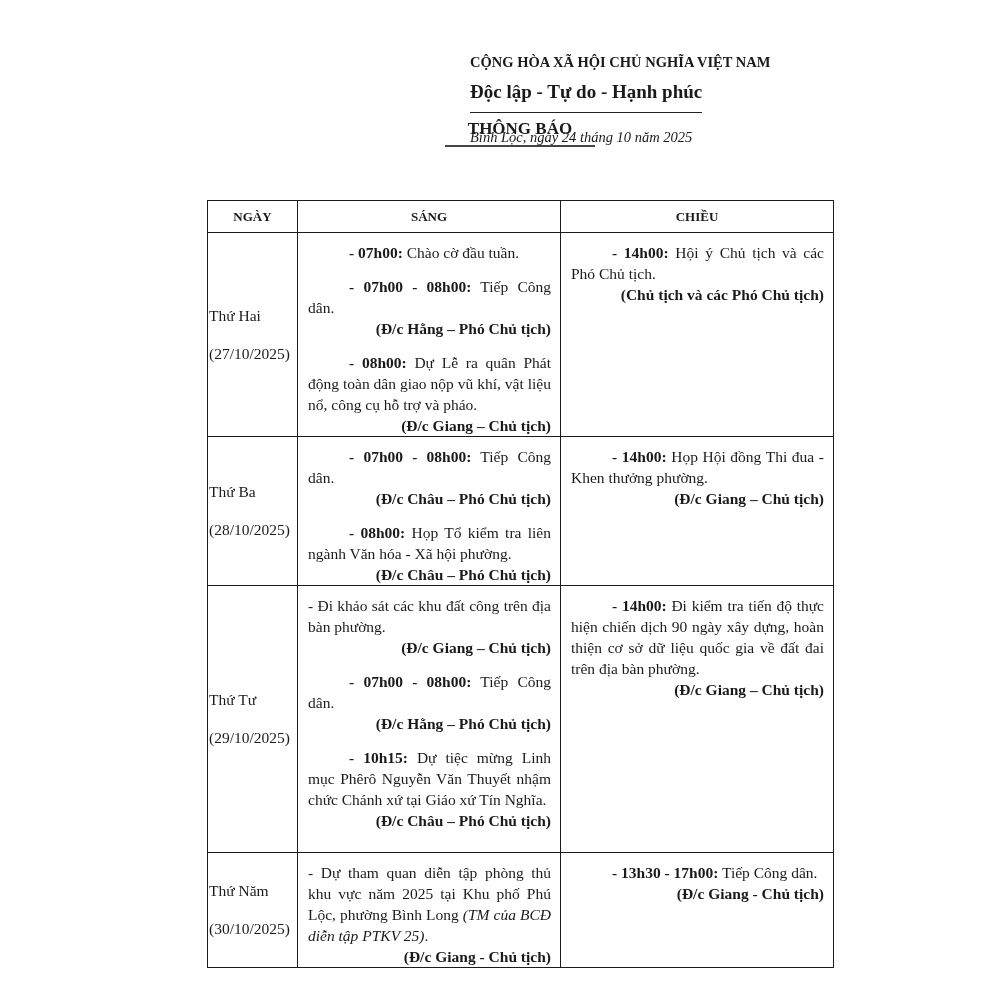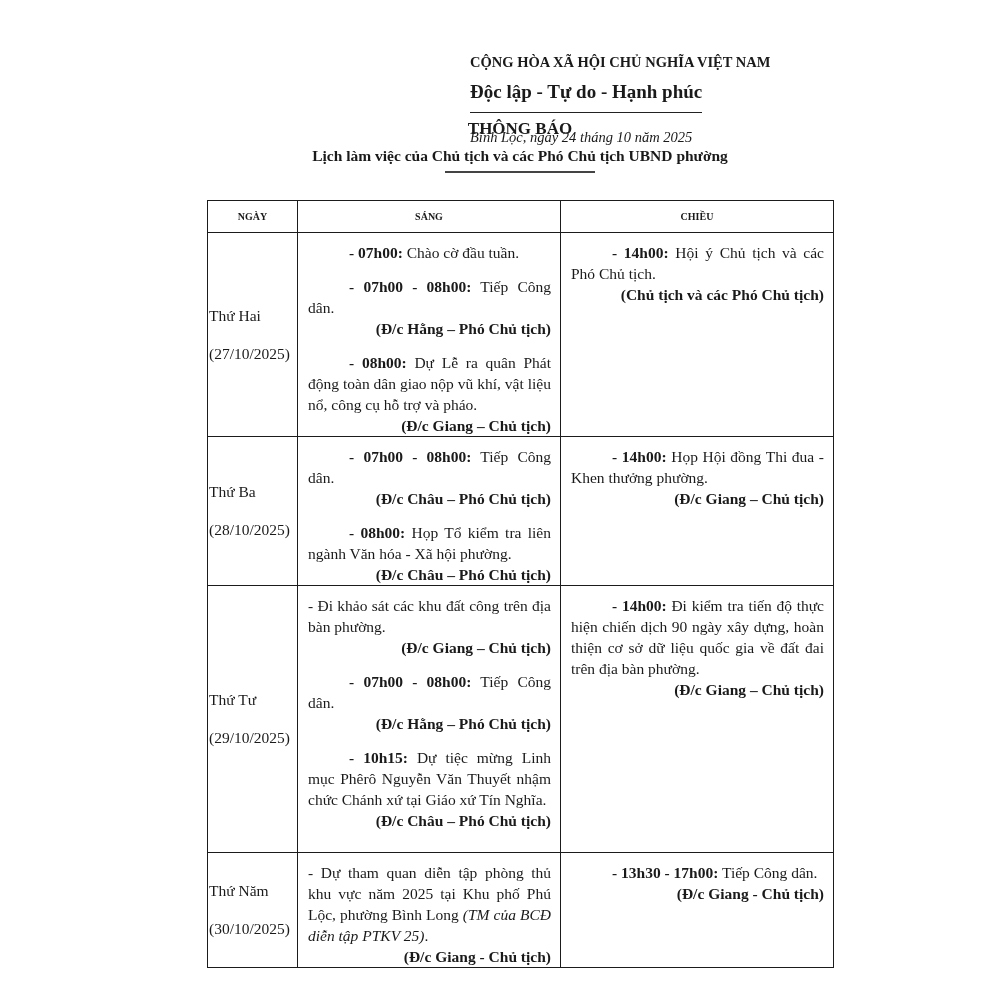"Lịch làm việc của Chủ" div.notice-subtitle { html: <div>Lịch làm việc của Chủ tịch và các Phó Chủ tịch UBND phường</div> -> none }
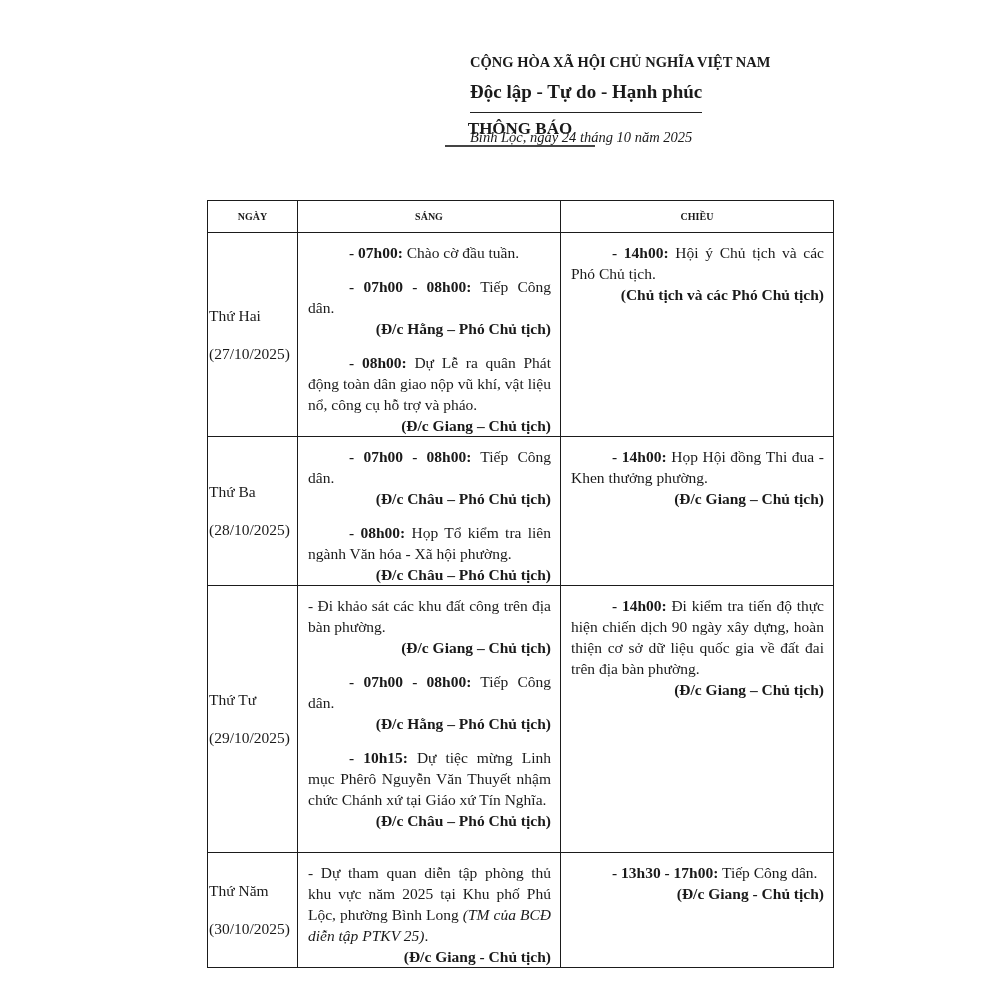"NGÀY" .schedule thead th { font-size: 10px -> 13px }
